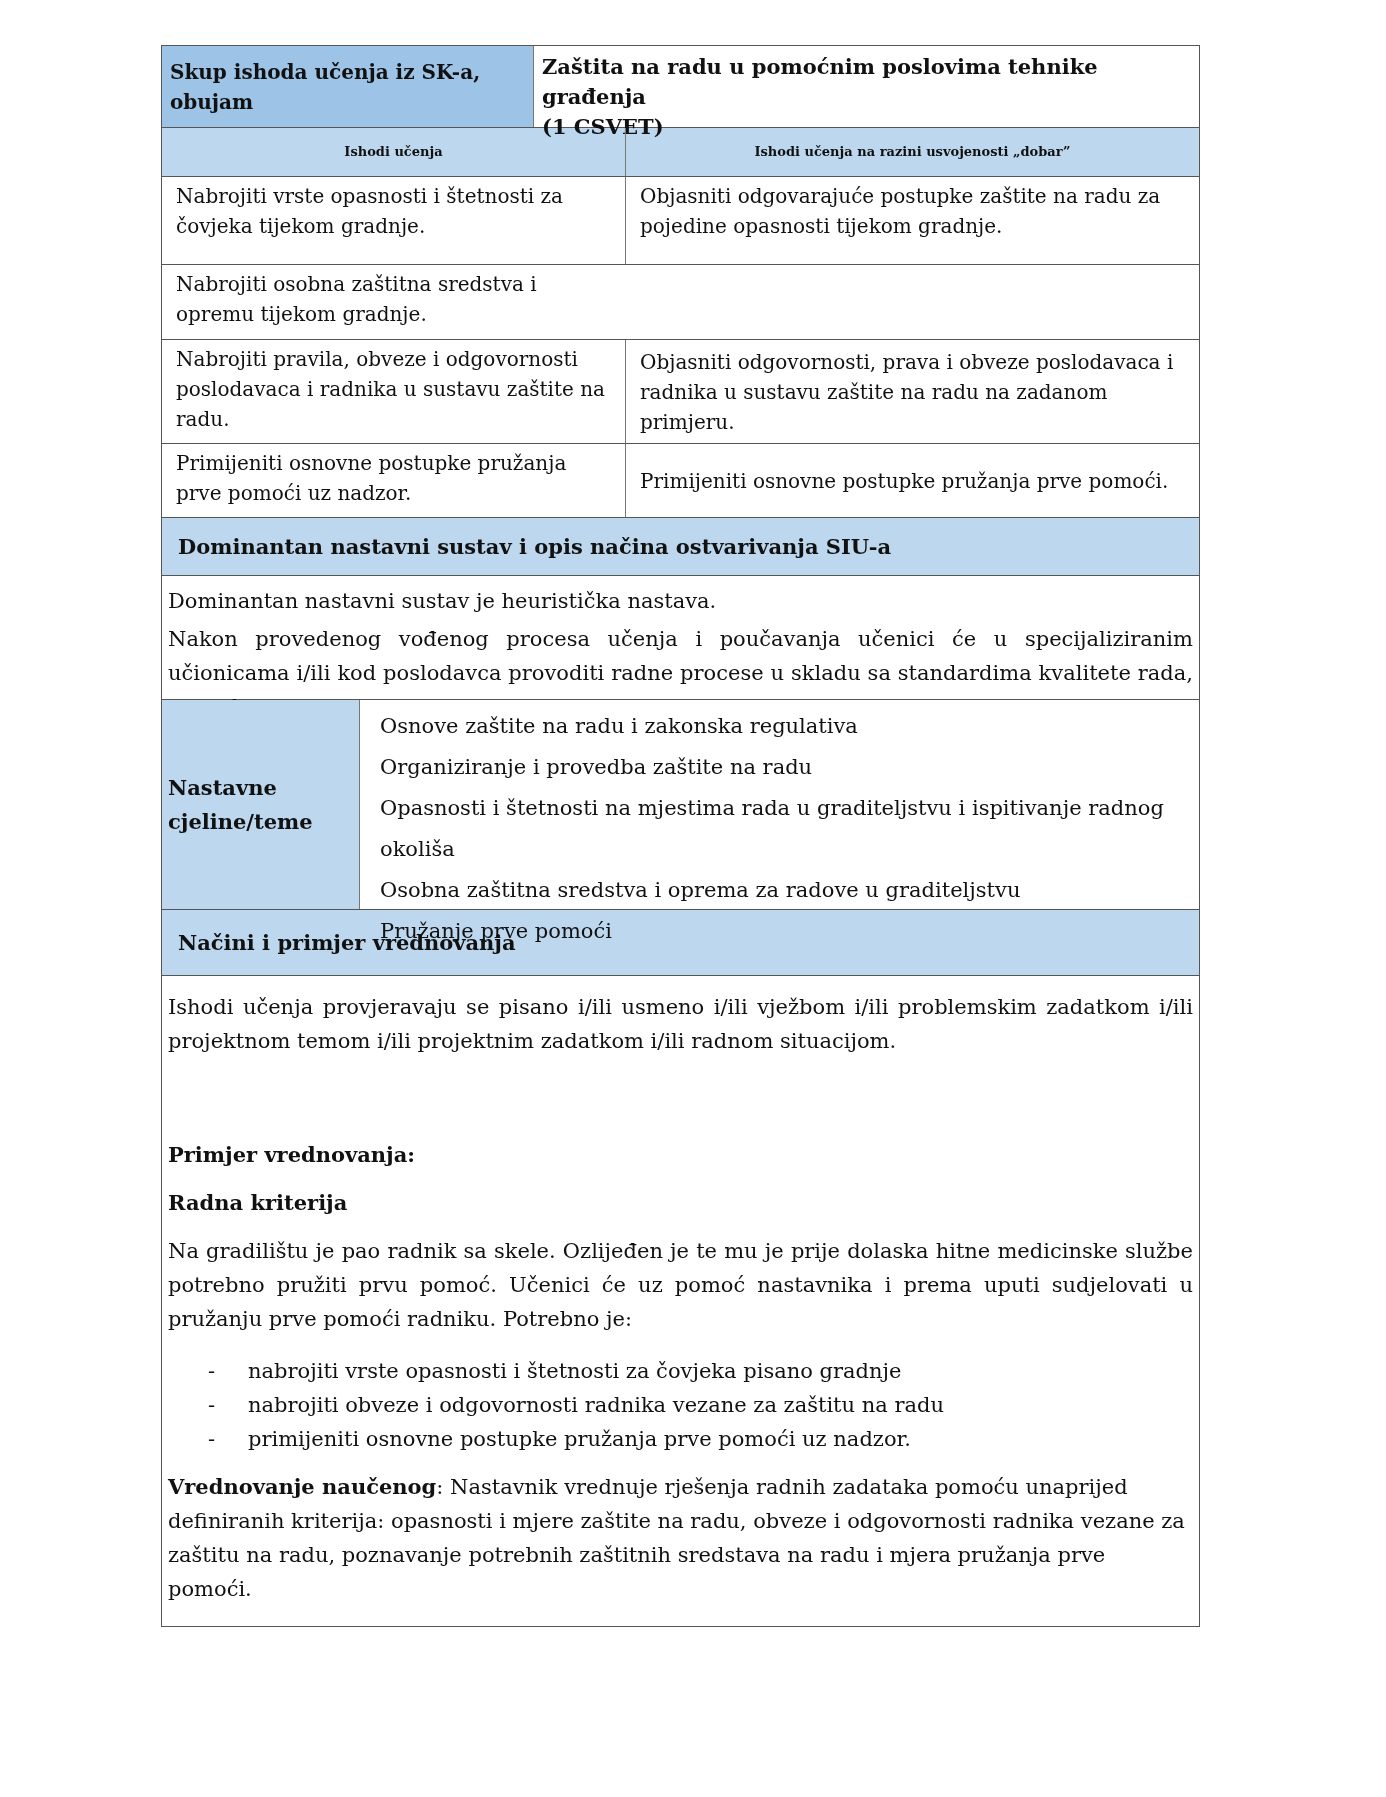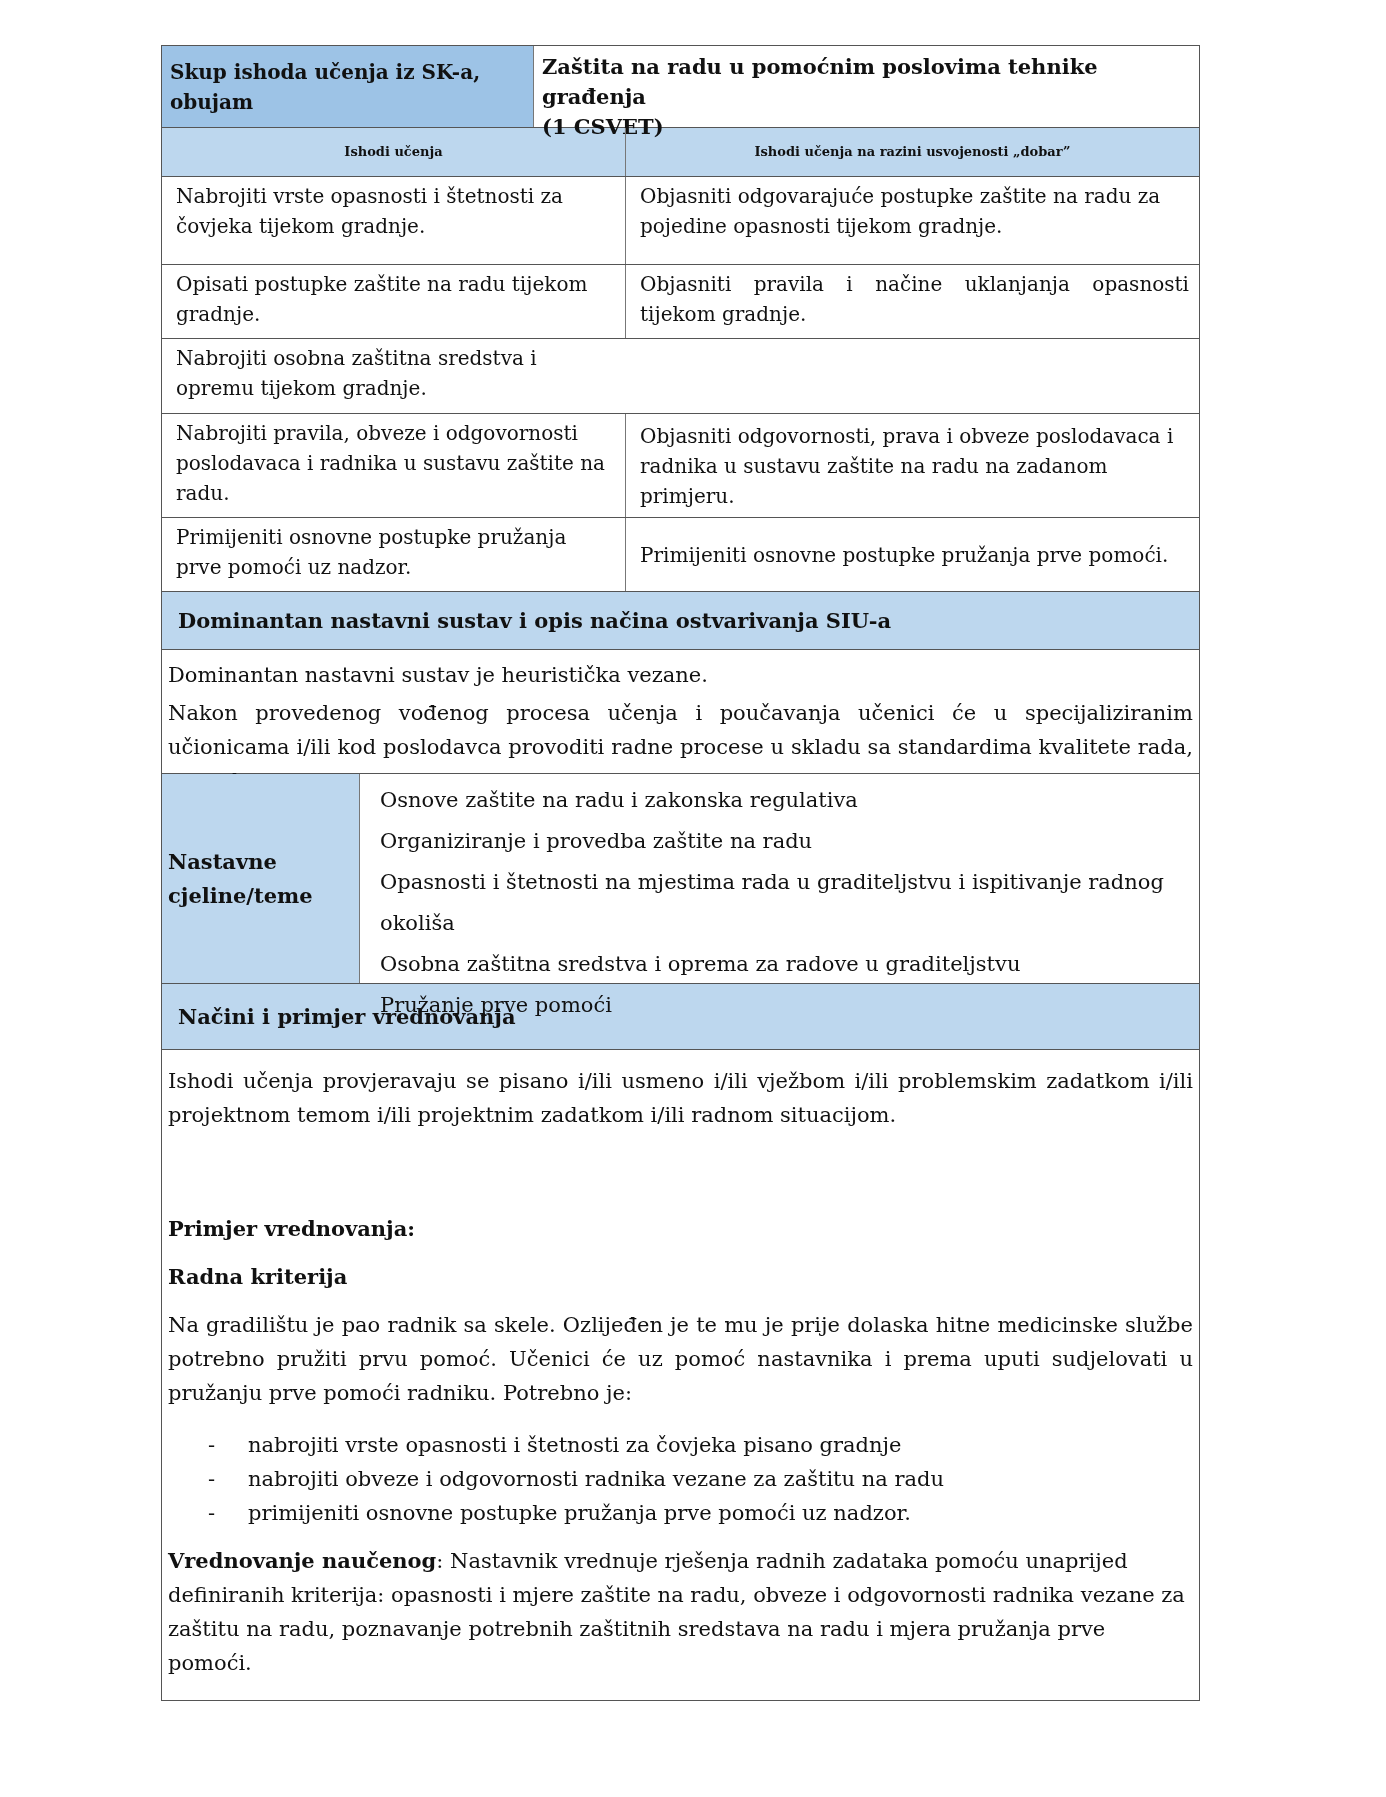"Opisati postupke zaštite na radu" div.row { html: <div> <div>Opisati postupke zaštite na radu tijekom gradnje.</div> <div>Objasniti pravila i načine uklanjanja opasnosti tijekom gradnje.</div> </div> -> none }
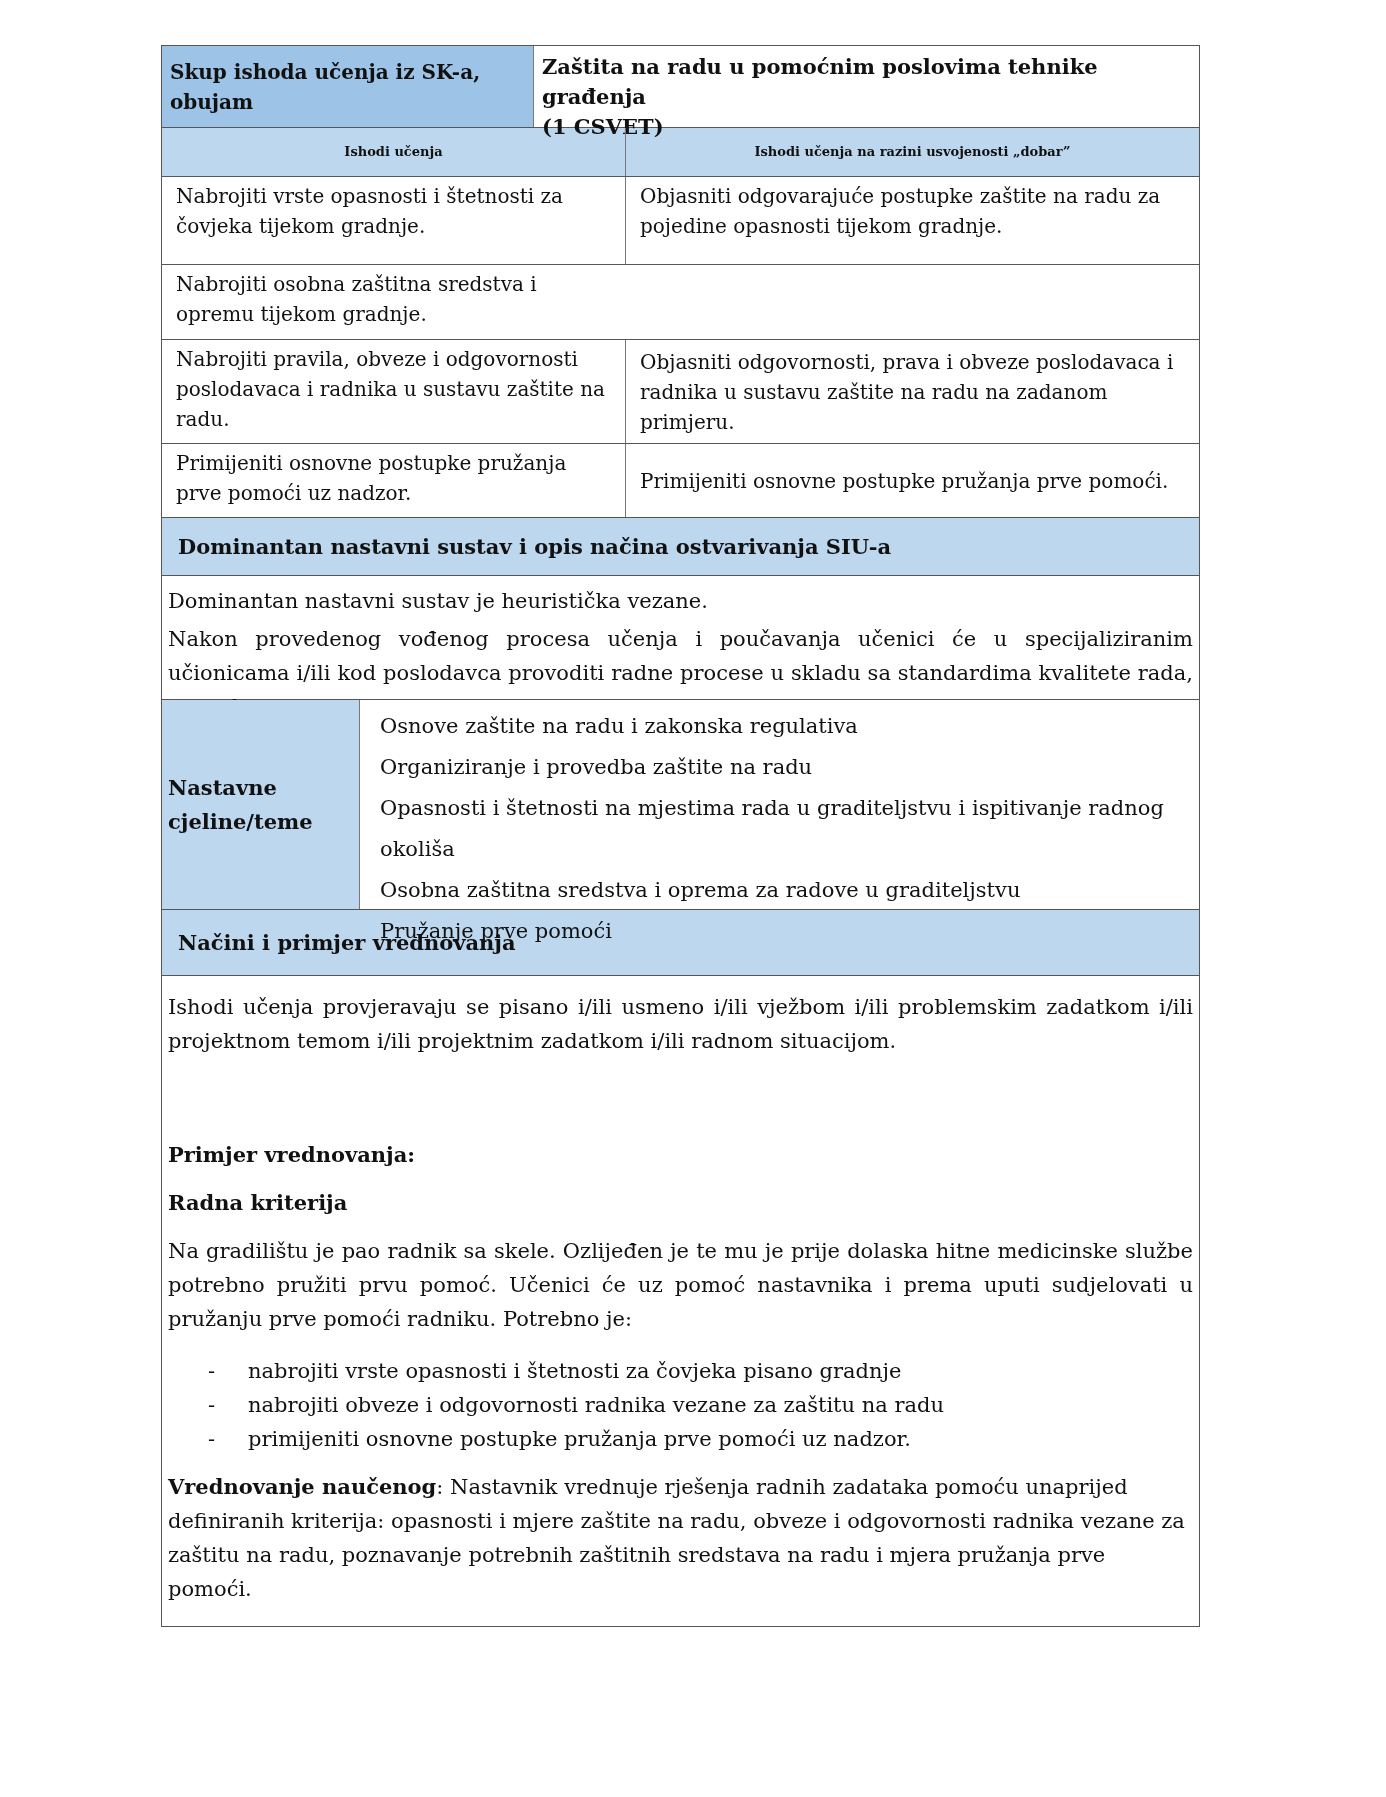"Dominantan nastavni sustav je" p { text: vezane -> nastava }
